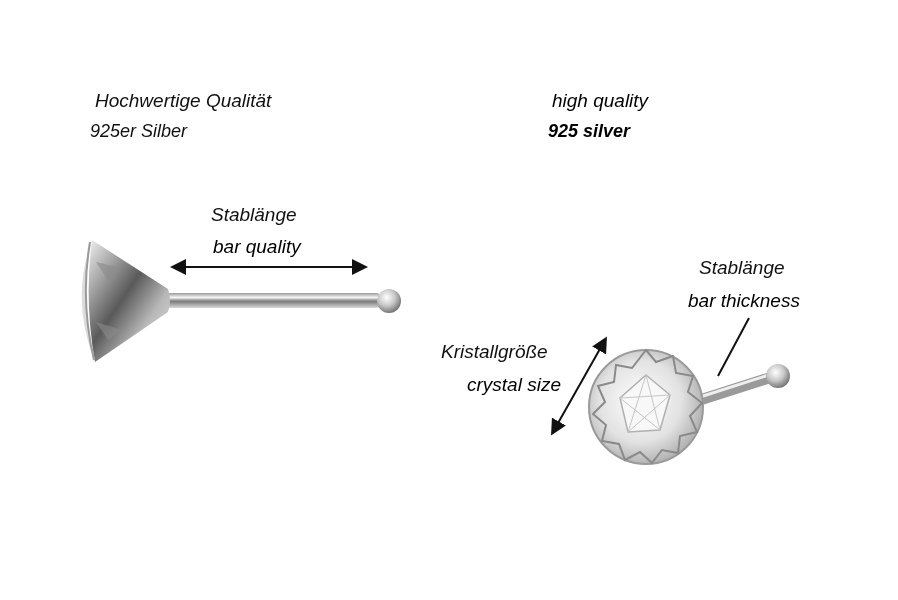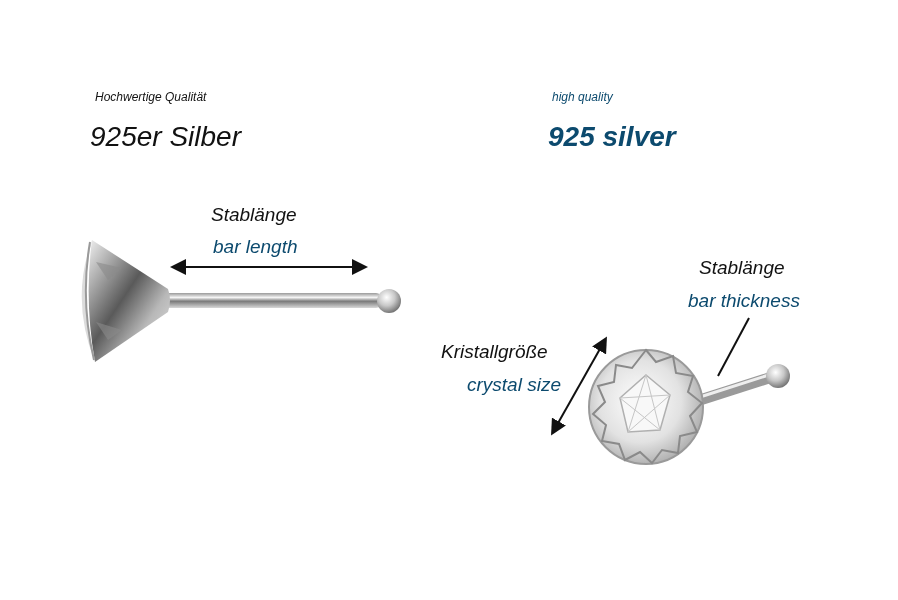"Hochwertige Qualität" .s17 { font-size: 12px -> 19px }
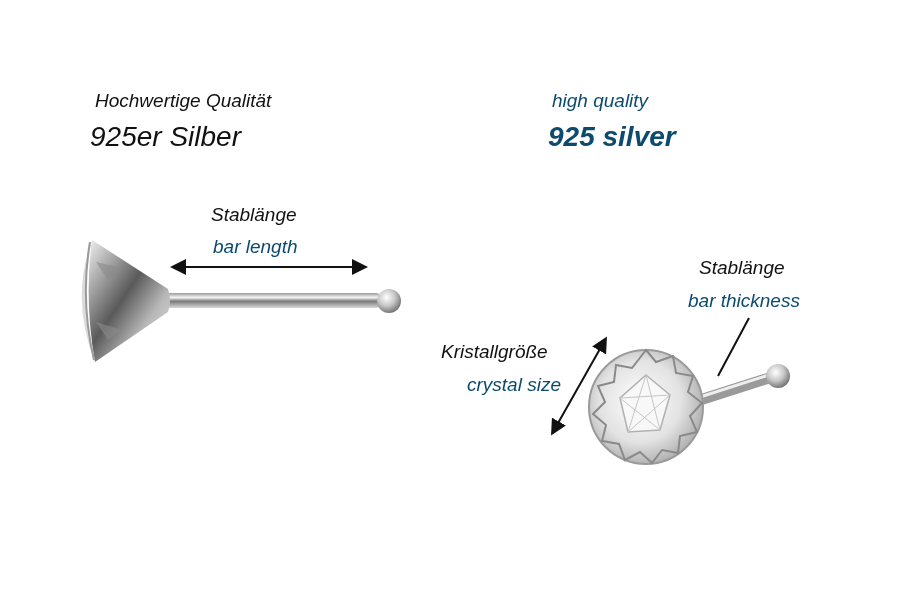"high quality" .grey { color: #0c4a6e -> #000000 }
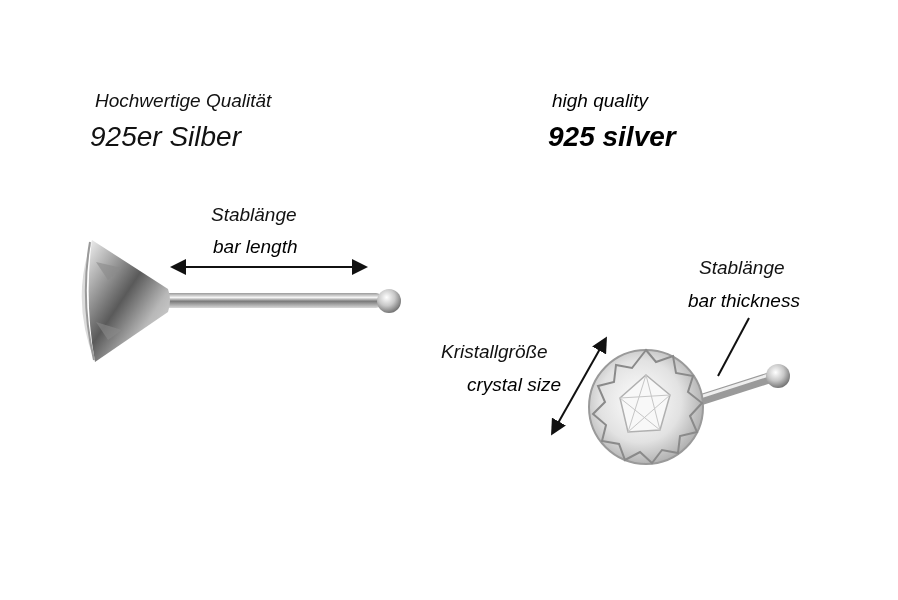"925er Silber" .s24 { font-size: 28px -> 18px }
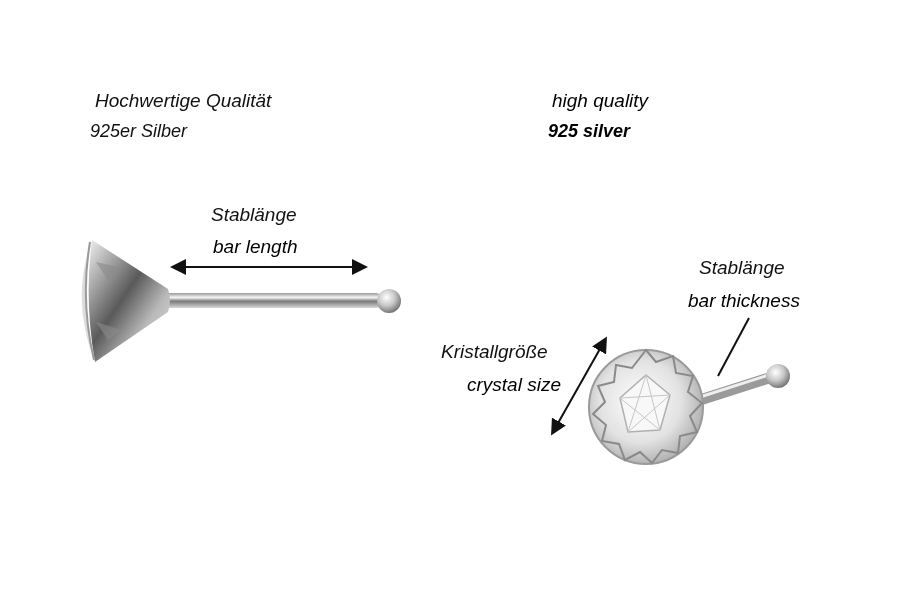"bar length" div.txt { text: length -> quality }
